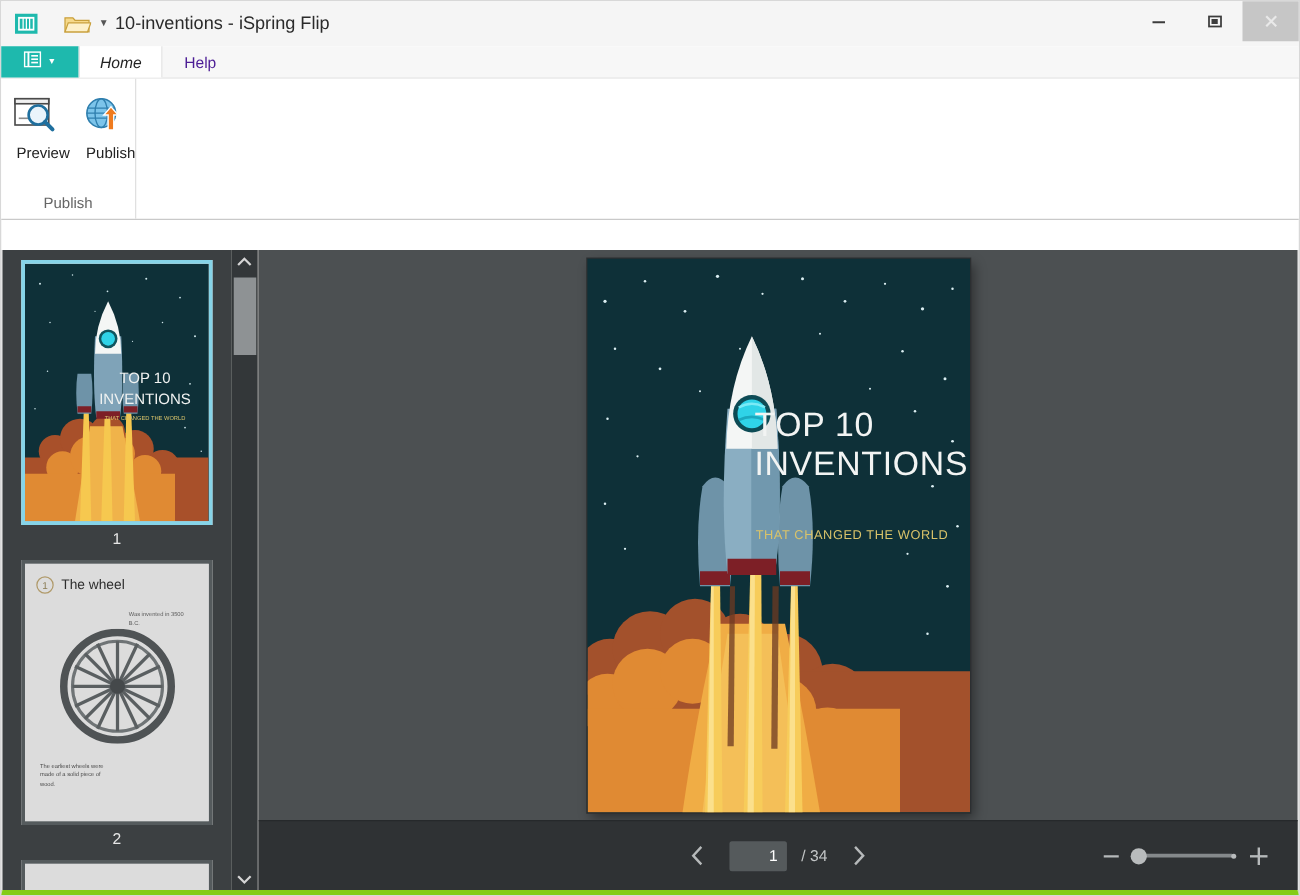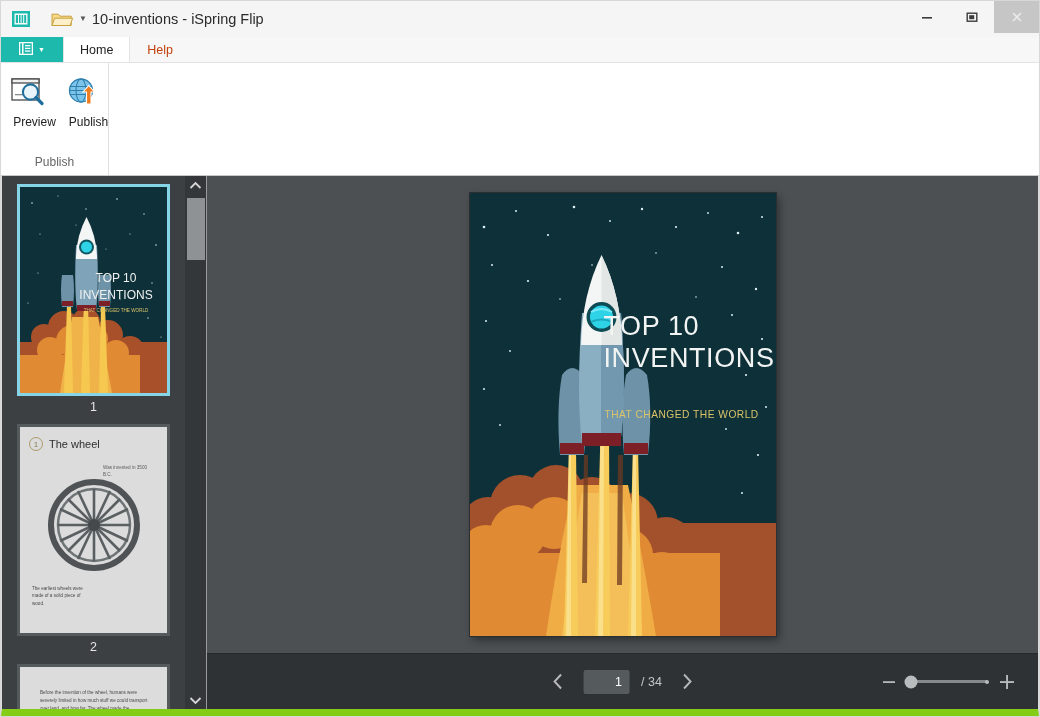"Home" .tab.active { font-style: none -> italic }
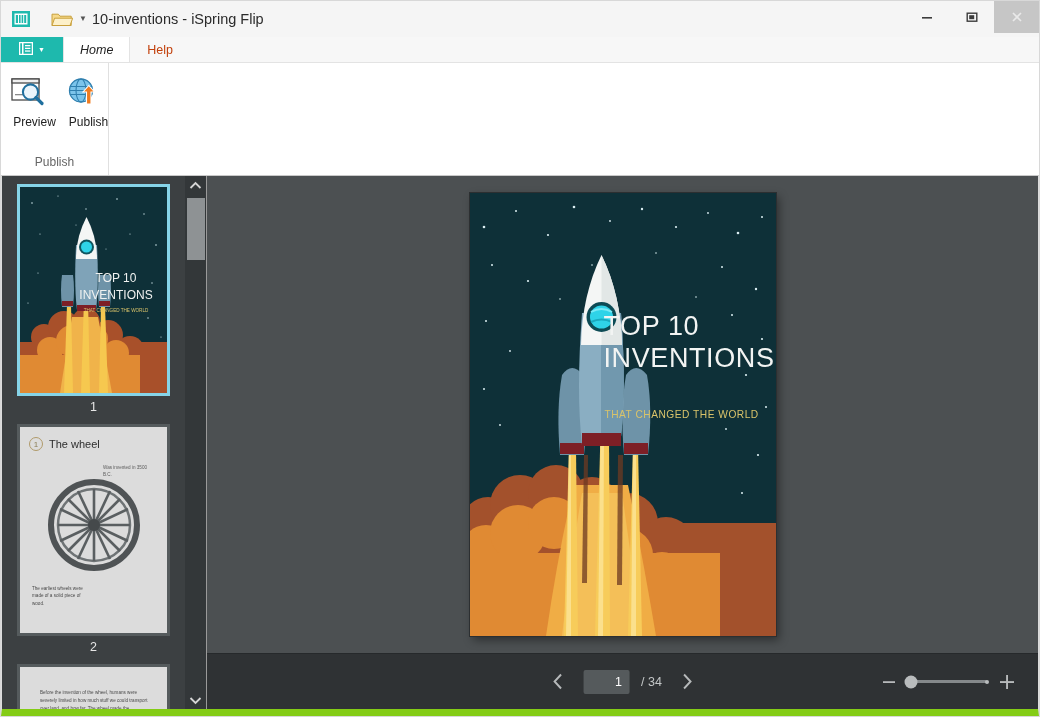"Help" .tab { color: #c2410c -> #4c1d95 }
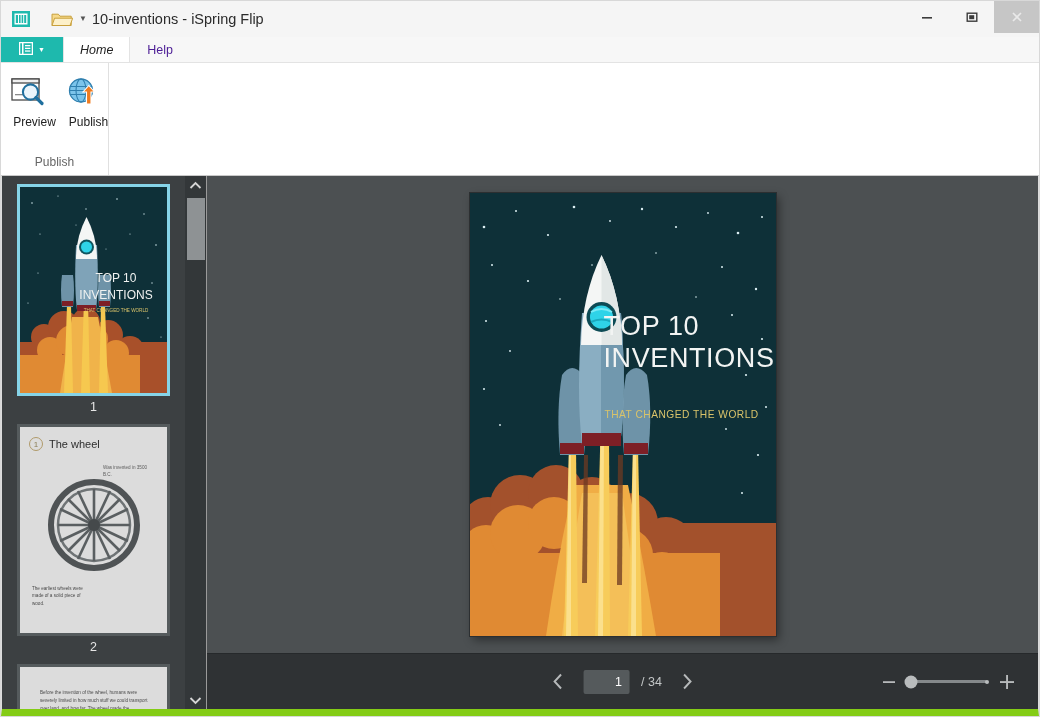"TOP 10" .workspace { border-bottom: 7px solid #84cc16 -> 4px solid #84cc16; margin-top: none -> 24px }
